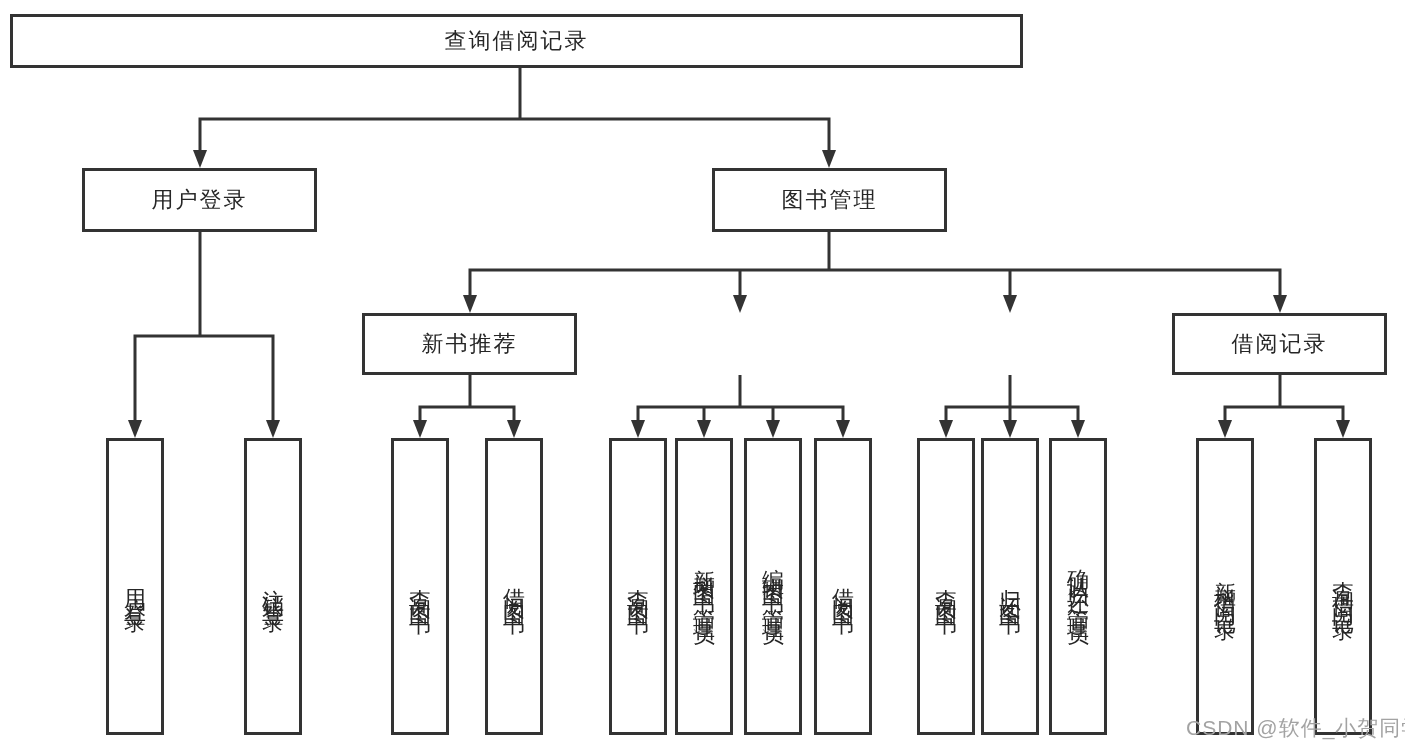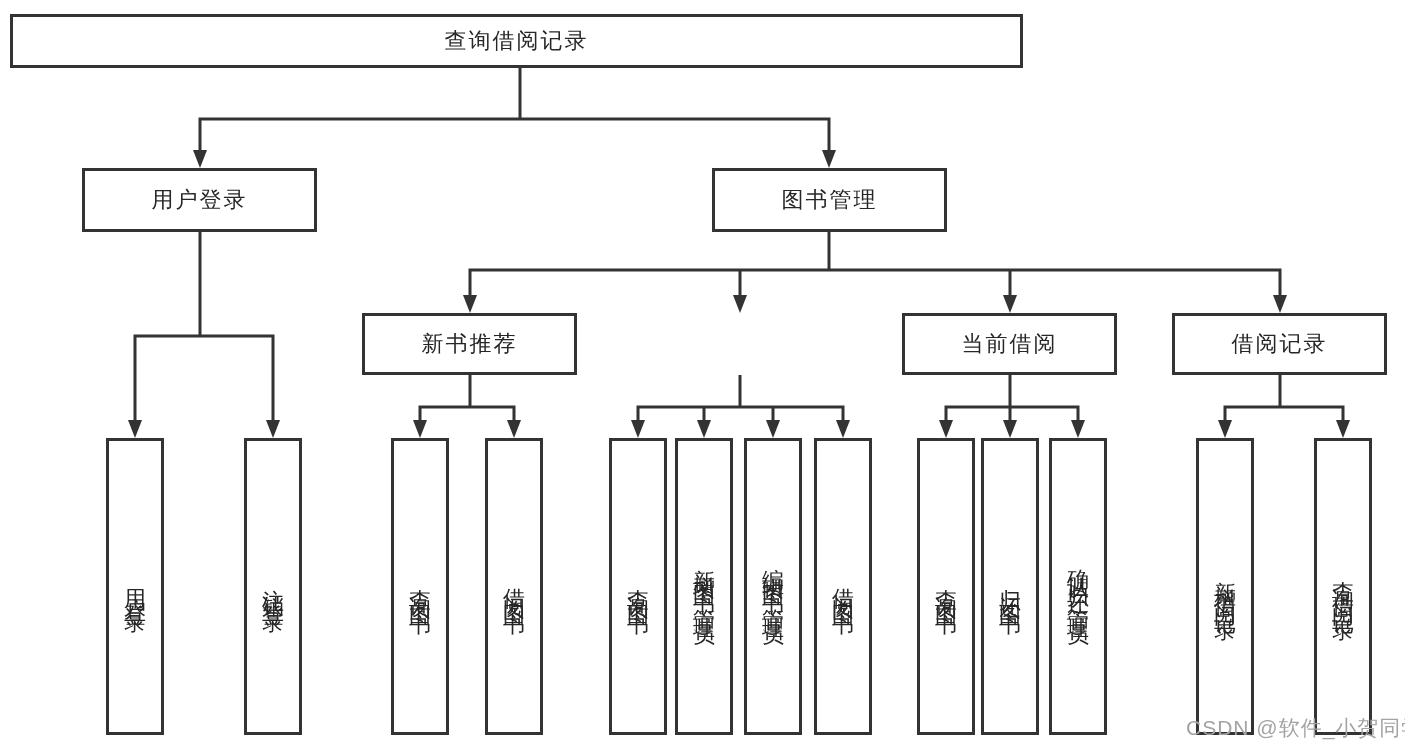"当前借阅" div.box { html: <div>当前借阅</div> -> none }
